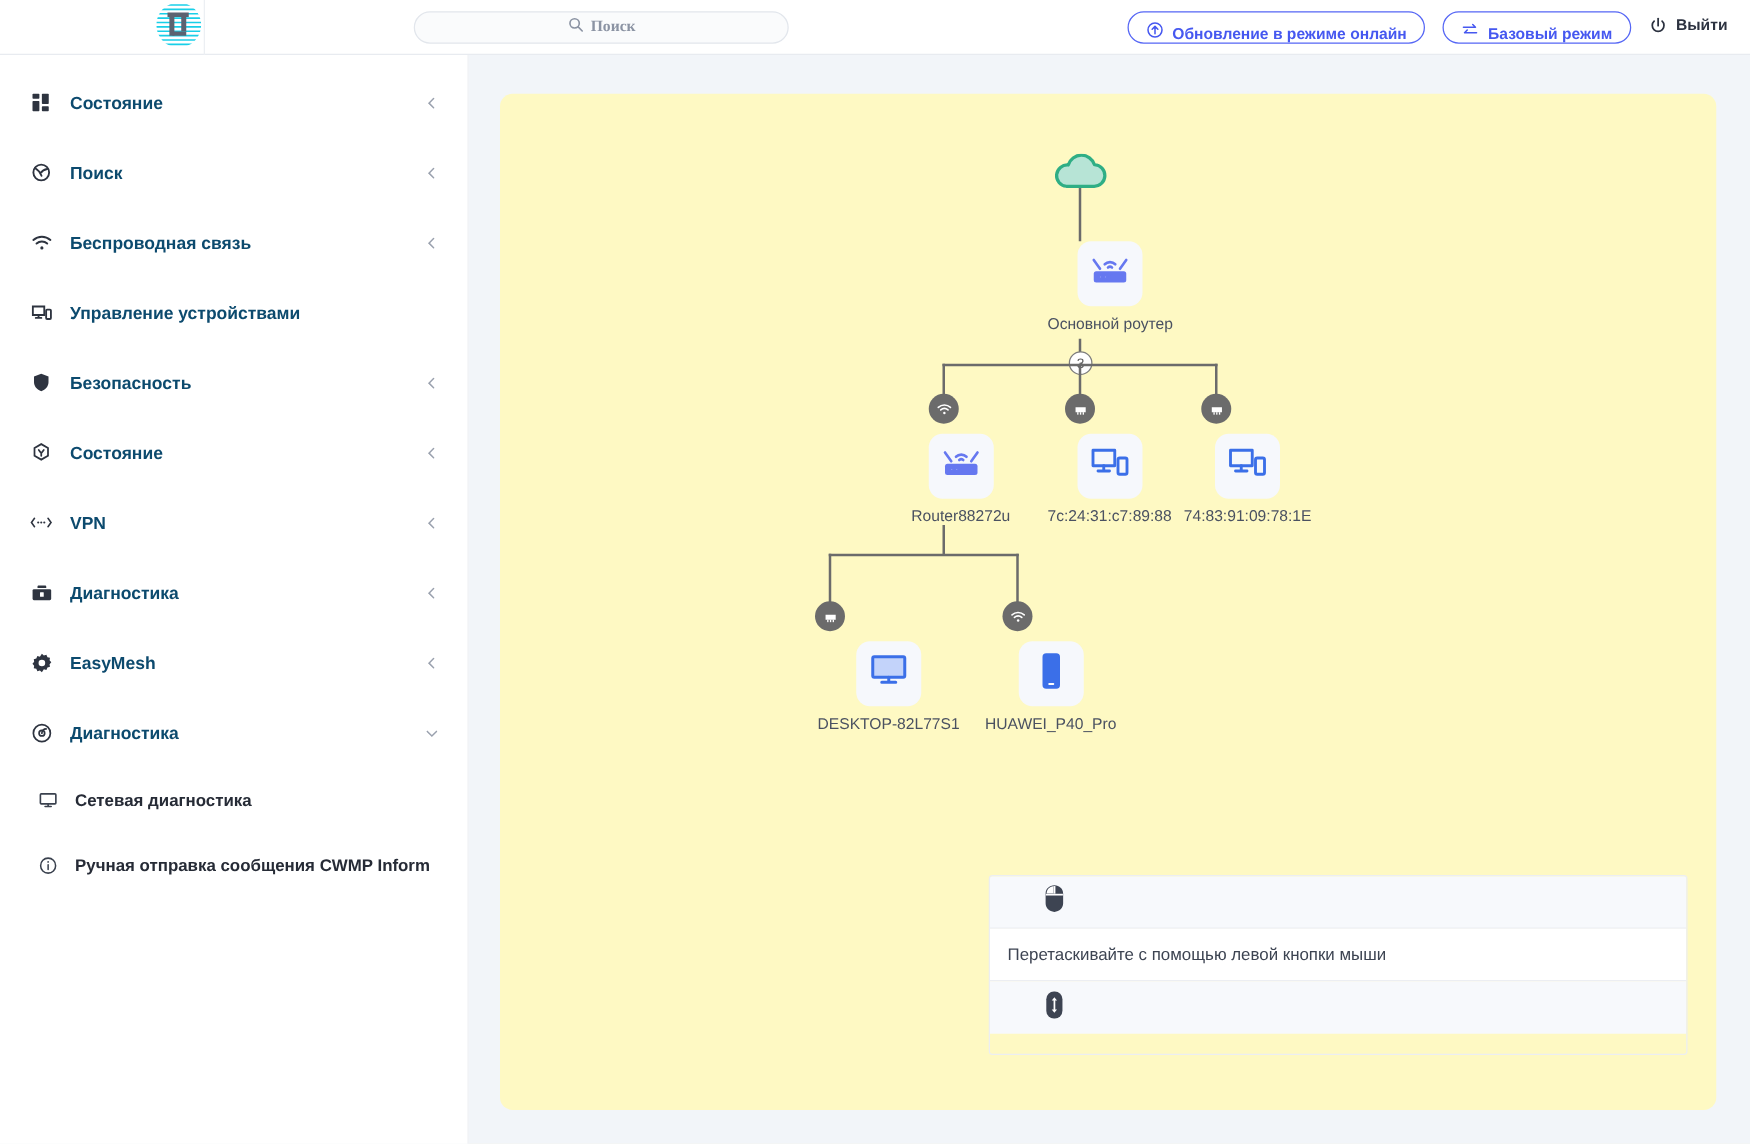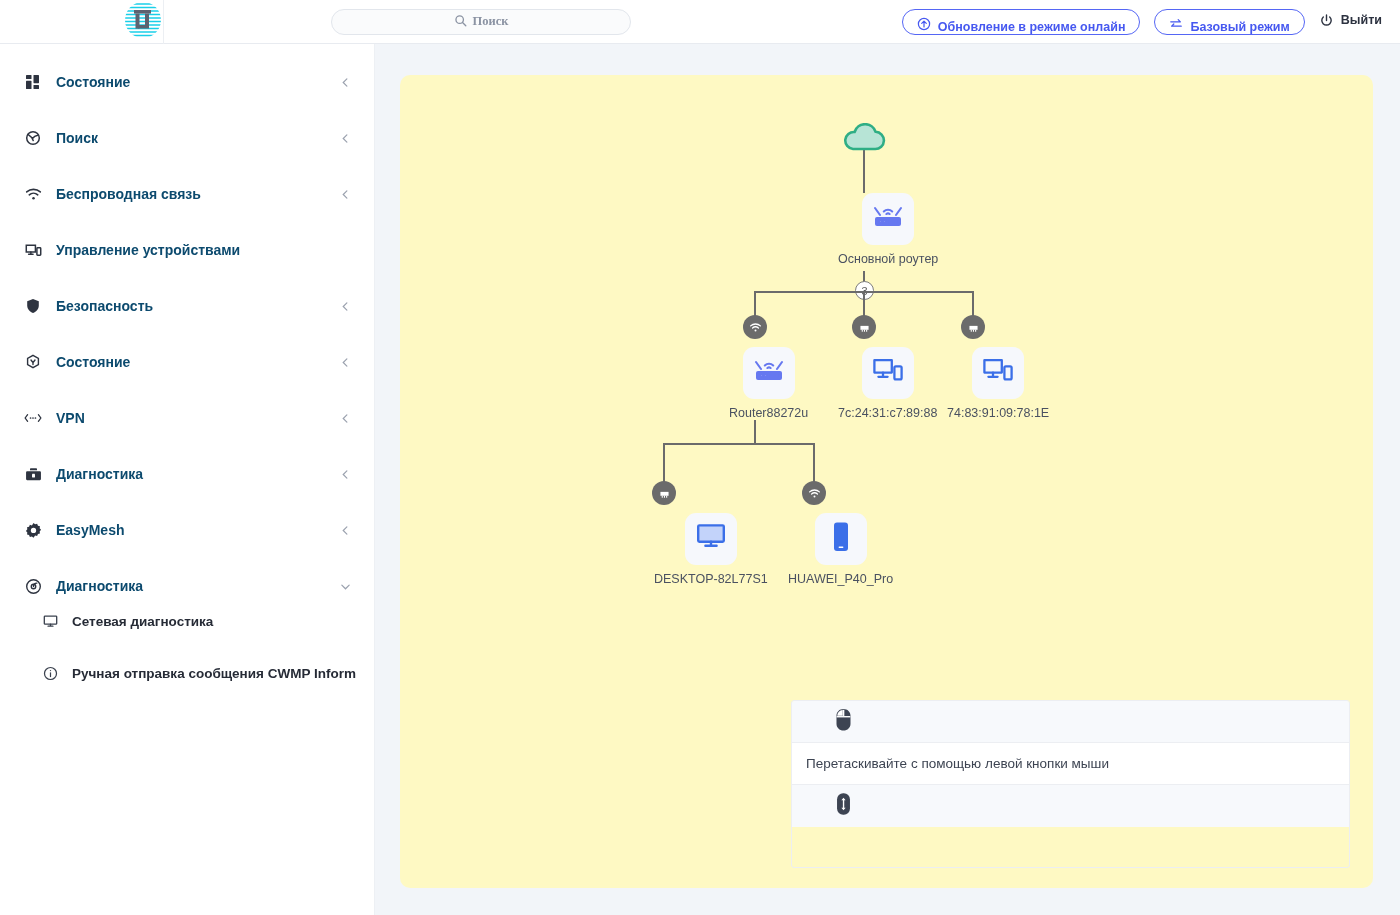"Сетевая диагностика" .sub-item { align-items: flex-start -> center; padding-left: 40px -> 28px }
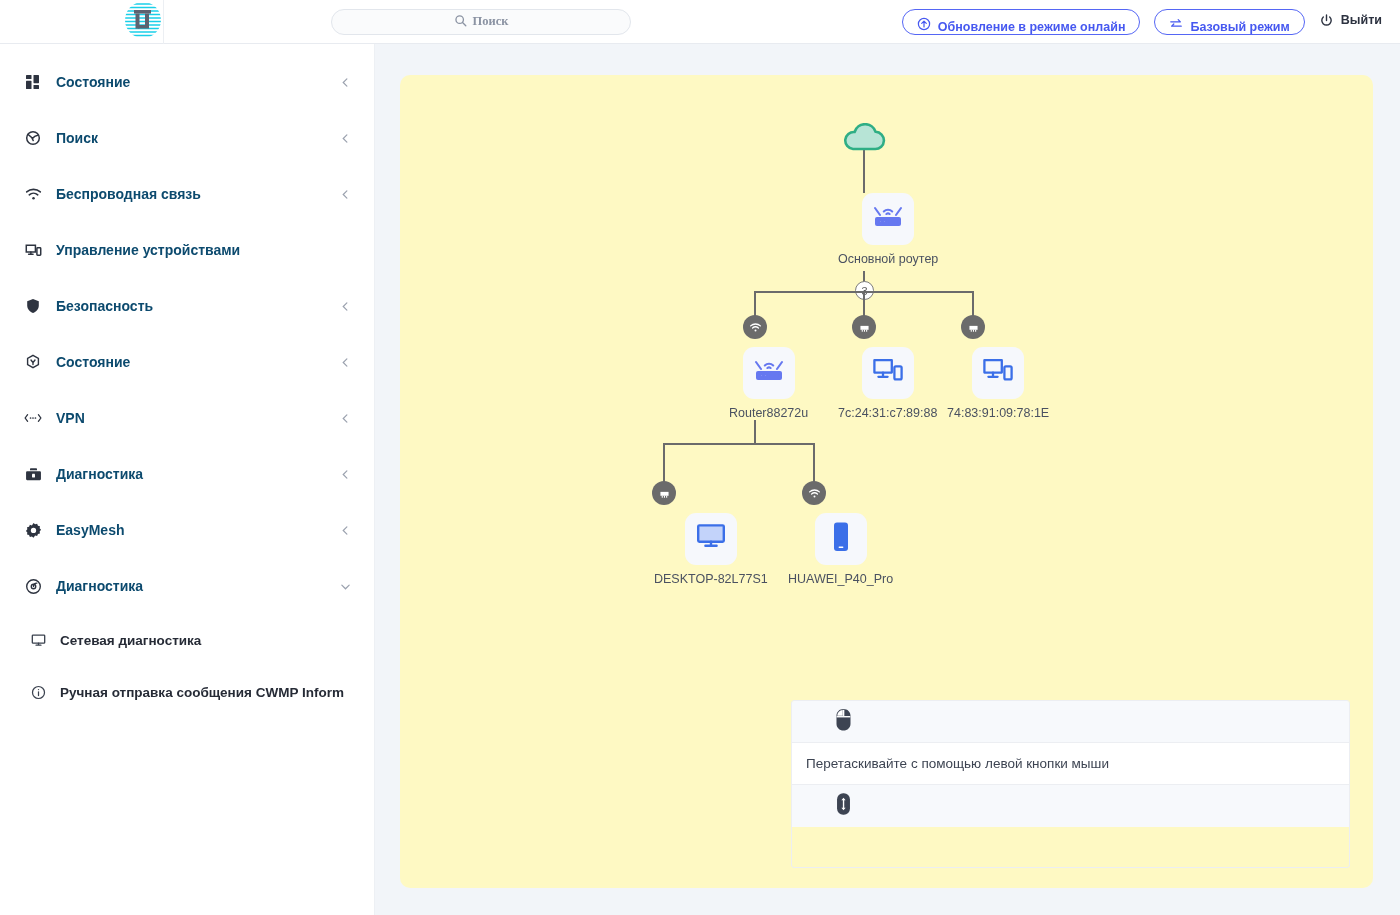"Перетаскивайте с помощью левой кнопки" .hints { height: 168px -> 144px }
